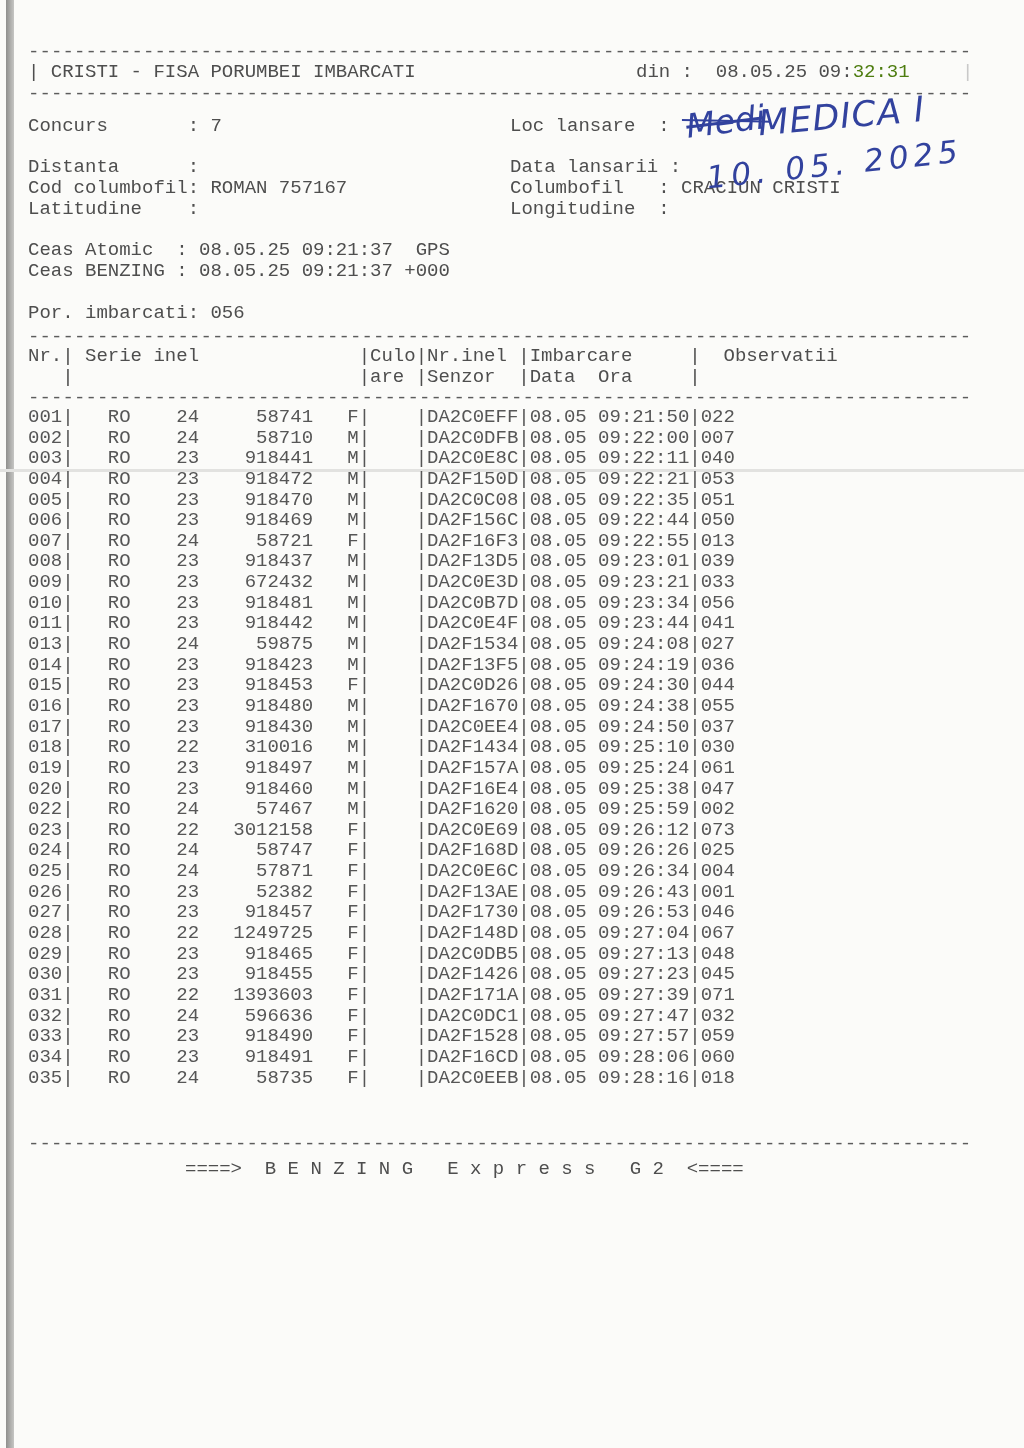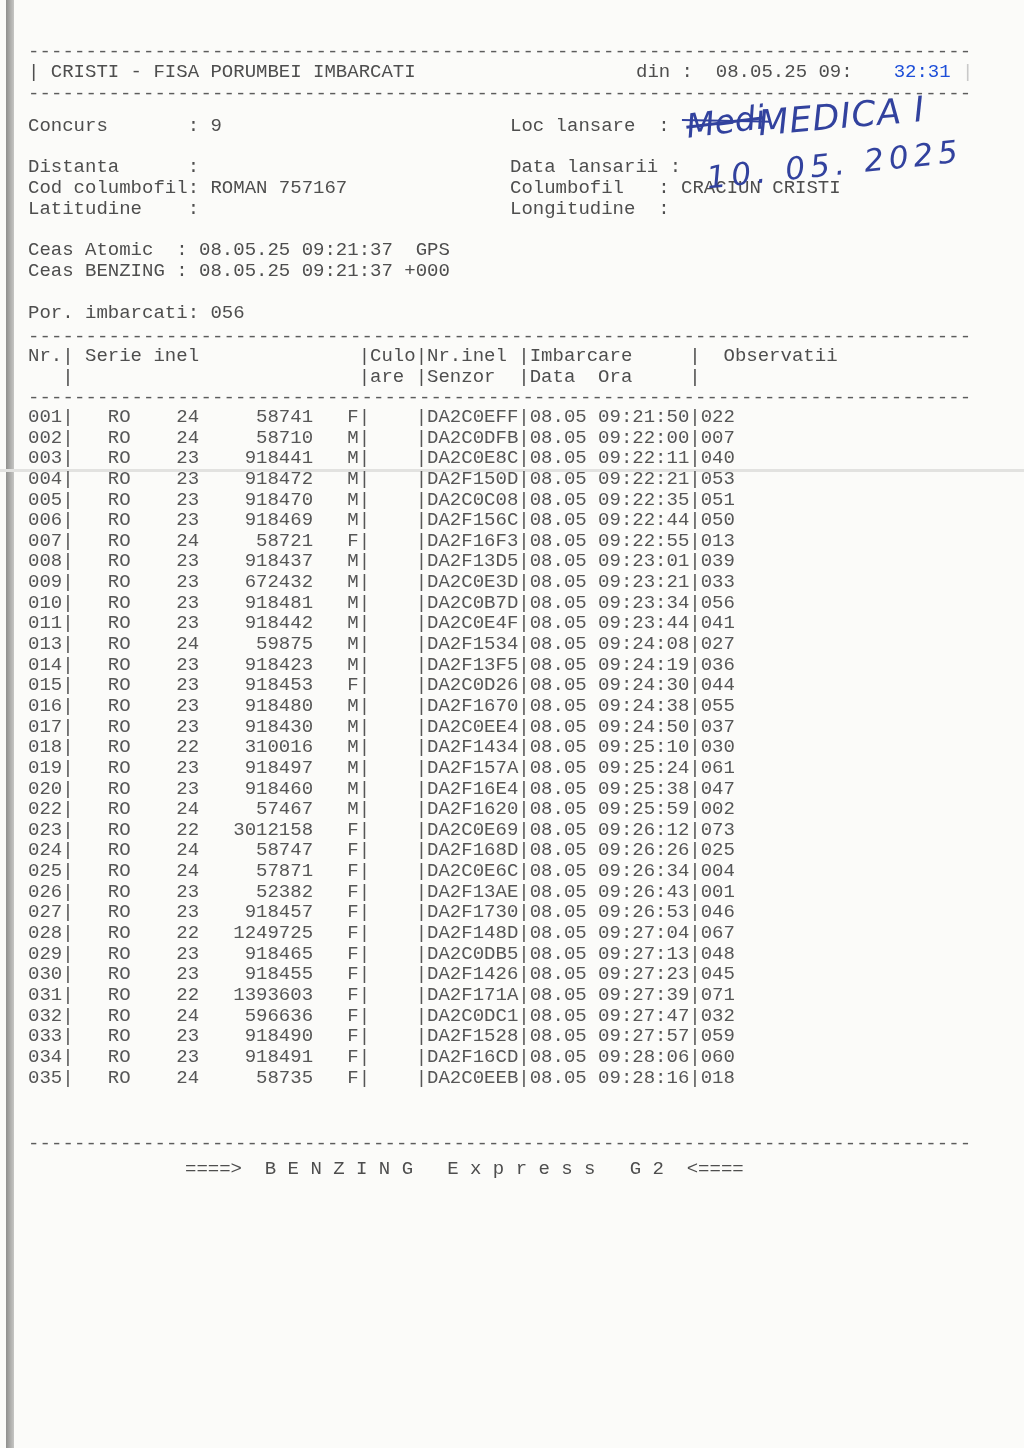"32:31" .faded { color: #1d4ed8 -> #4d7c0f; margin-left: 41px -> none }
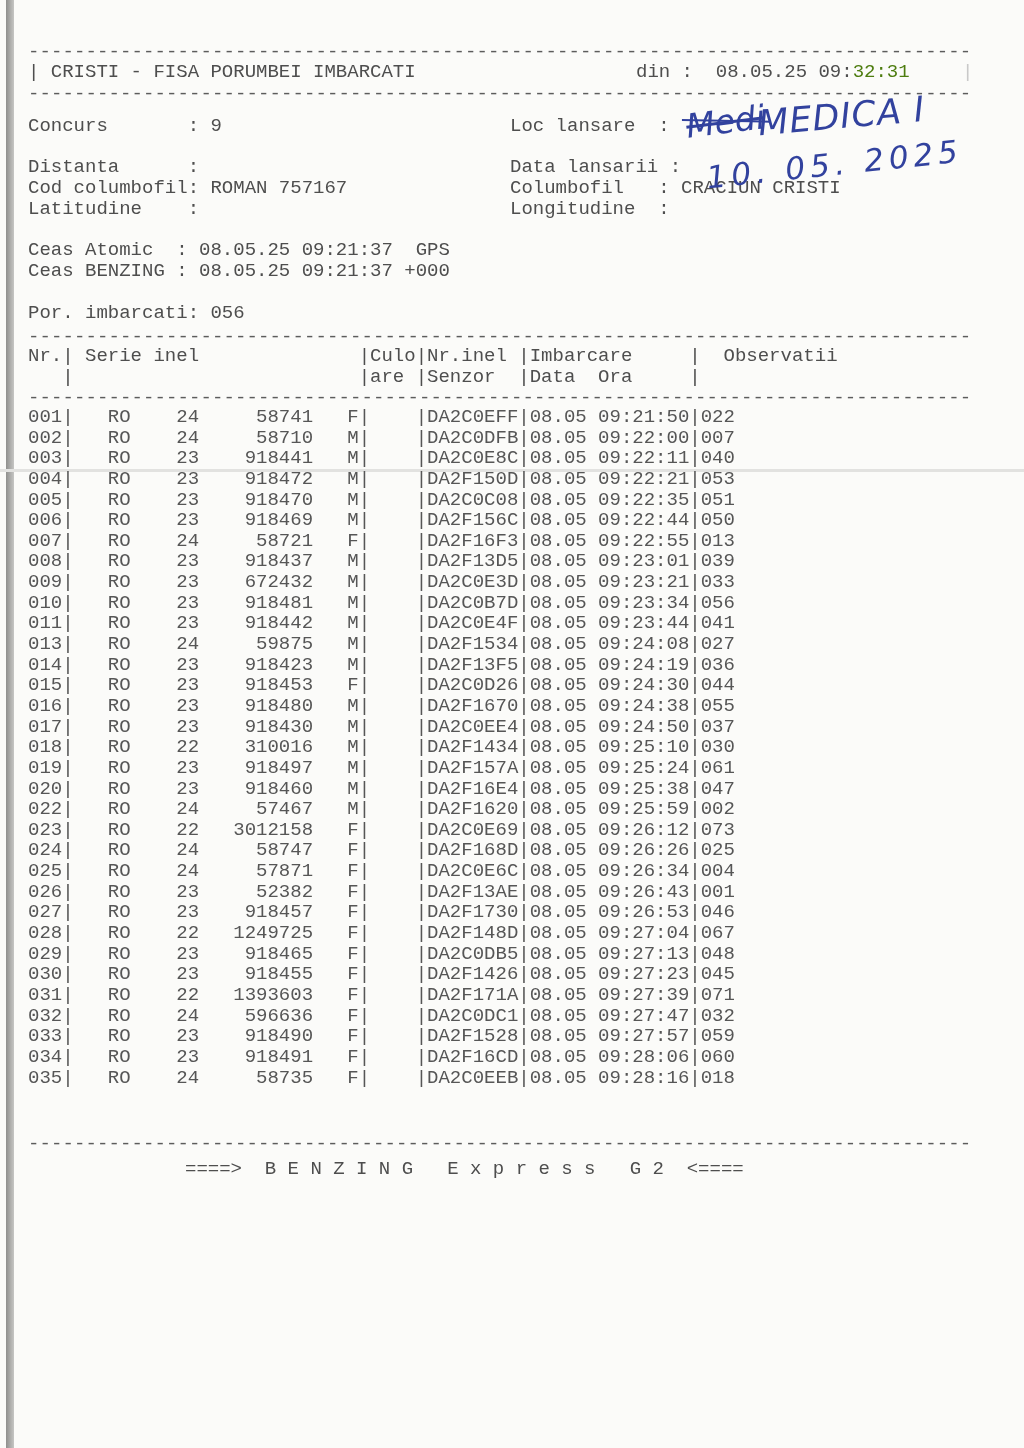"Concurs : 9" div.ln { text: 9 -> 7 }
